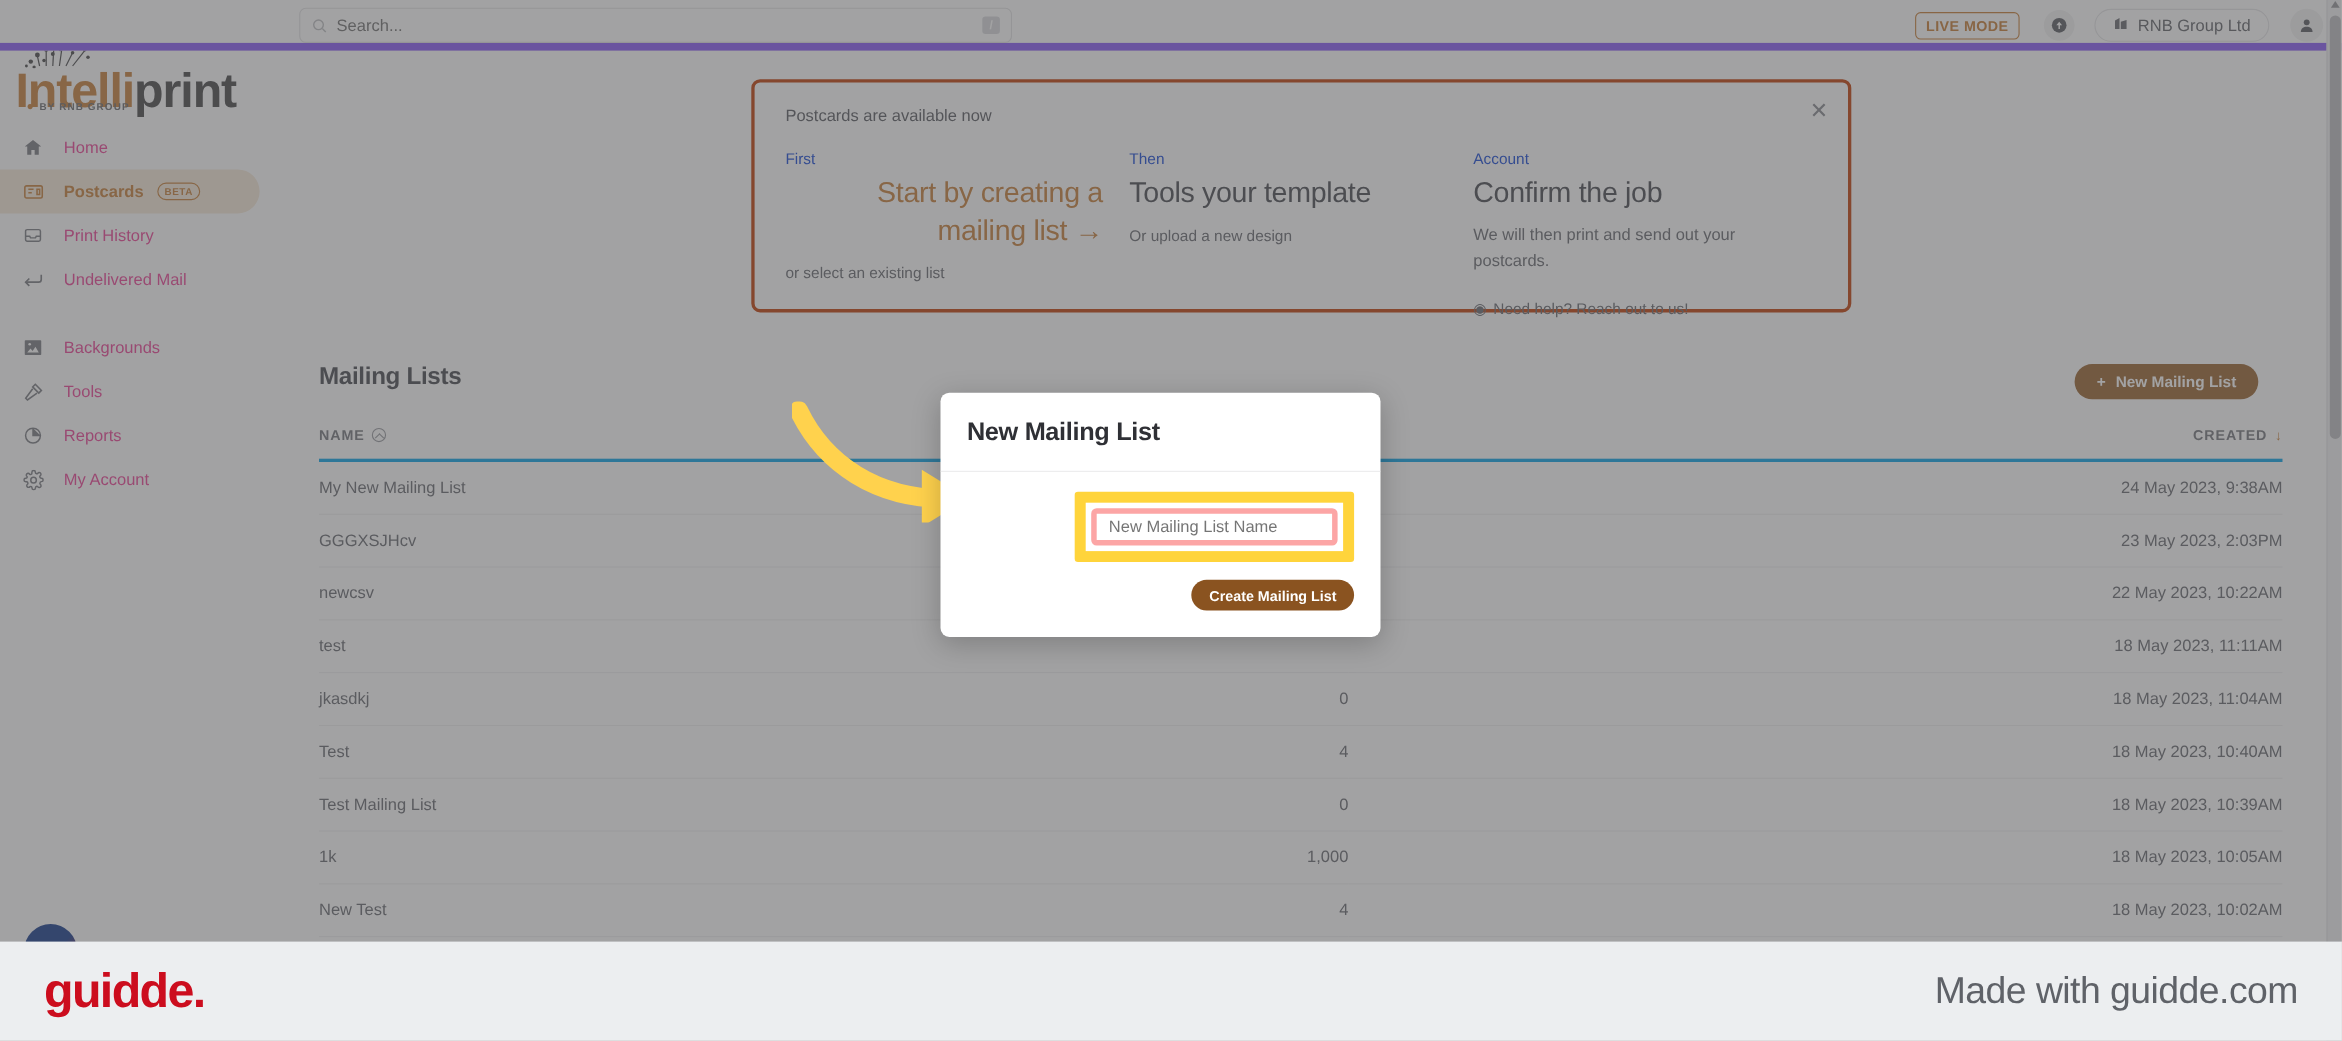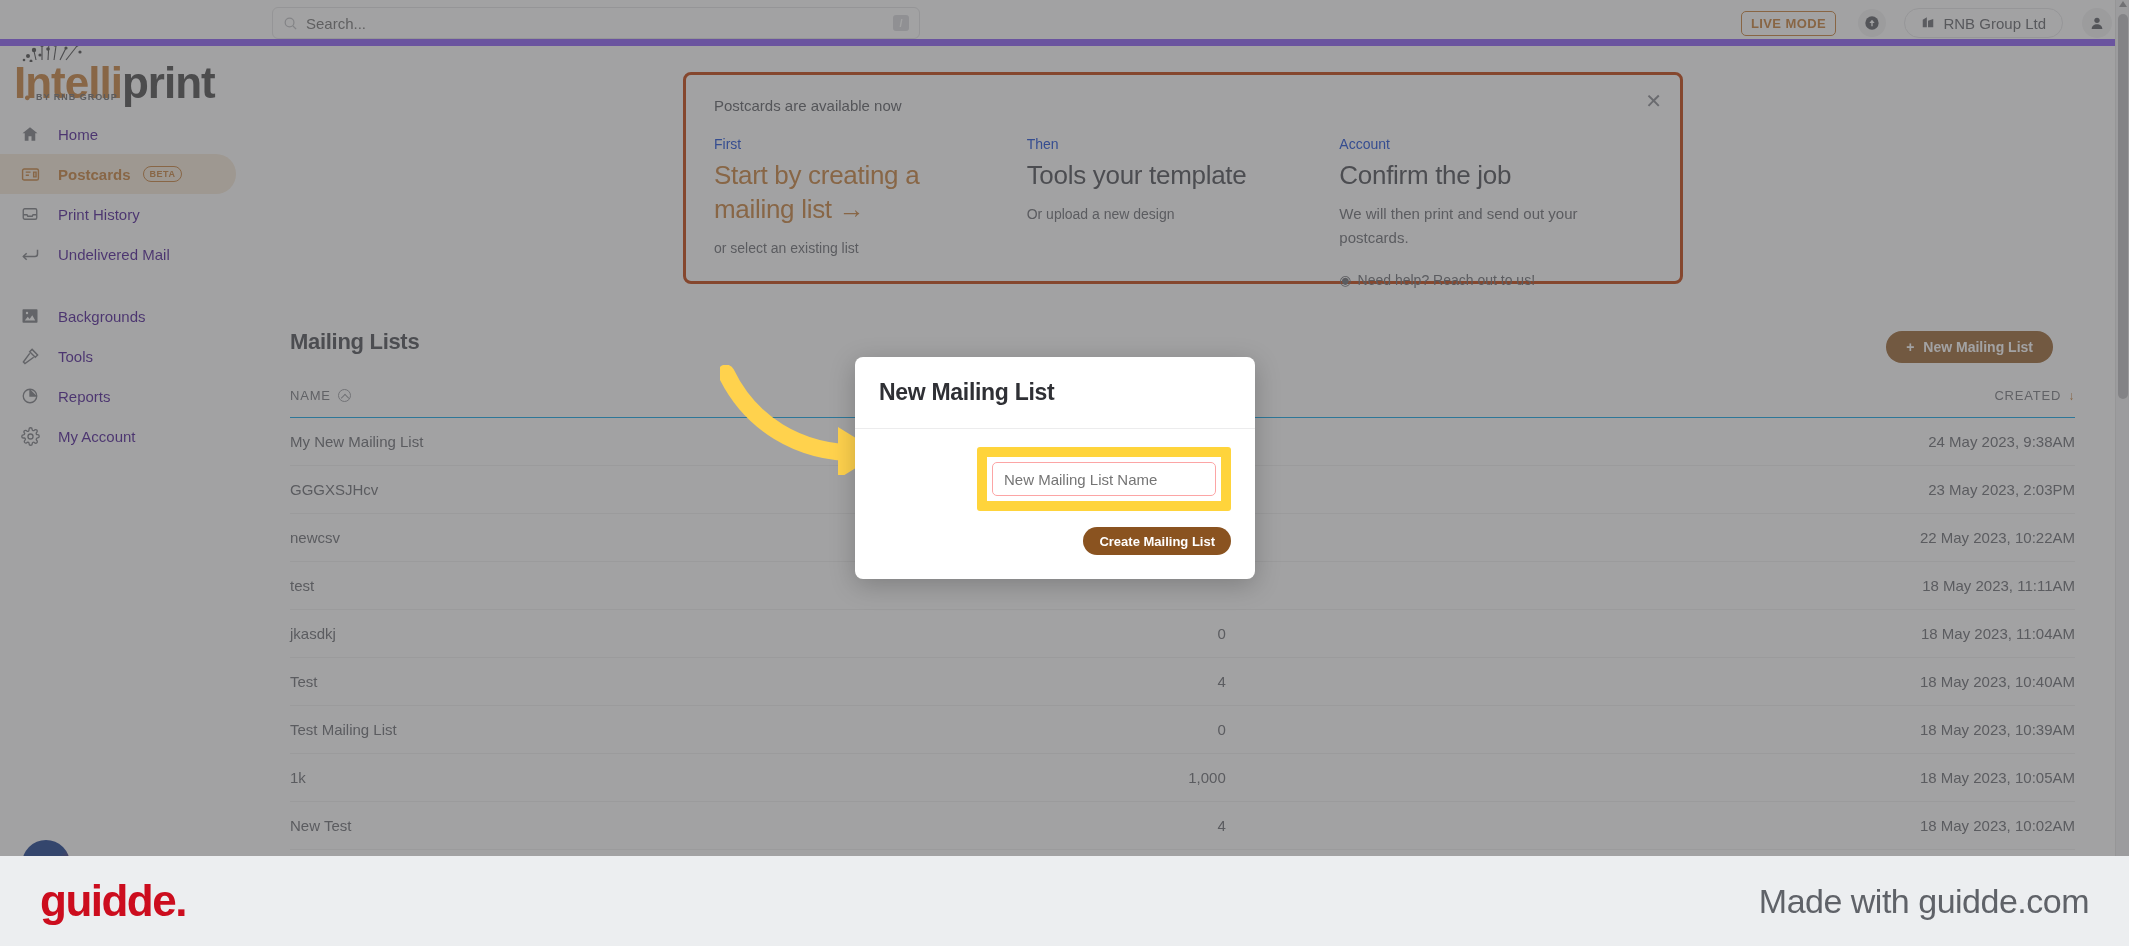"Home" .nav-item { color: #4c1d95 -> #ec4899 }
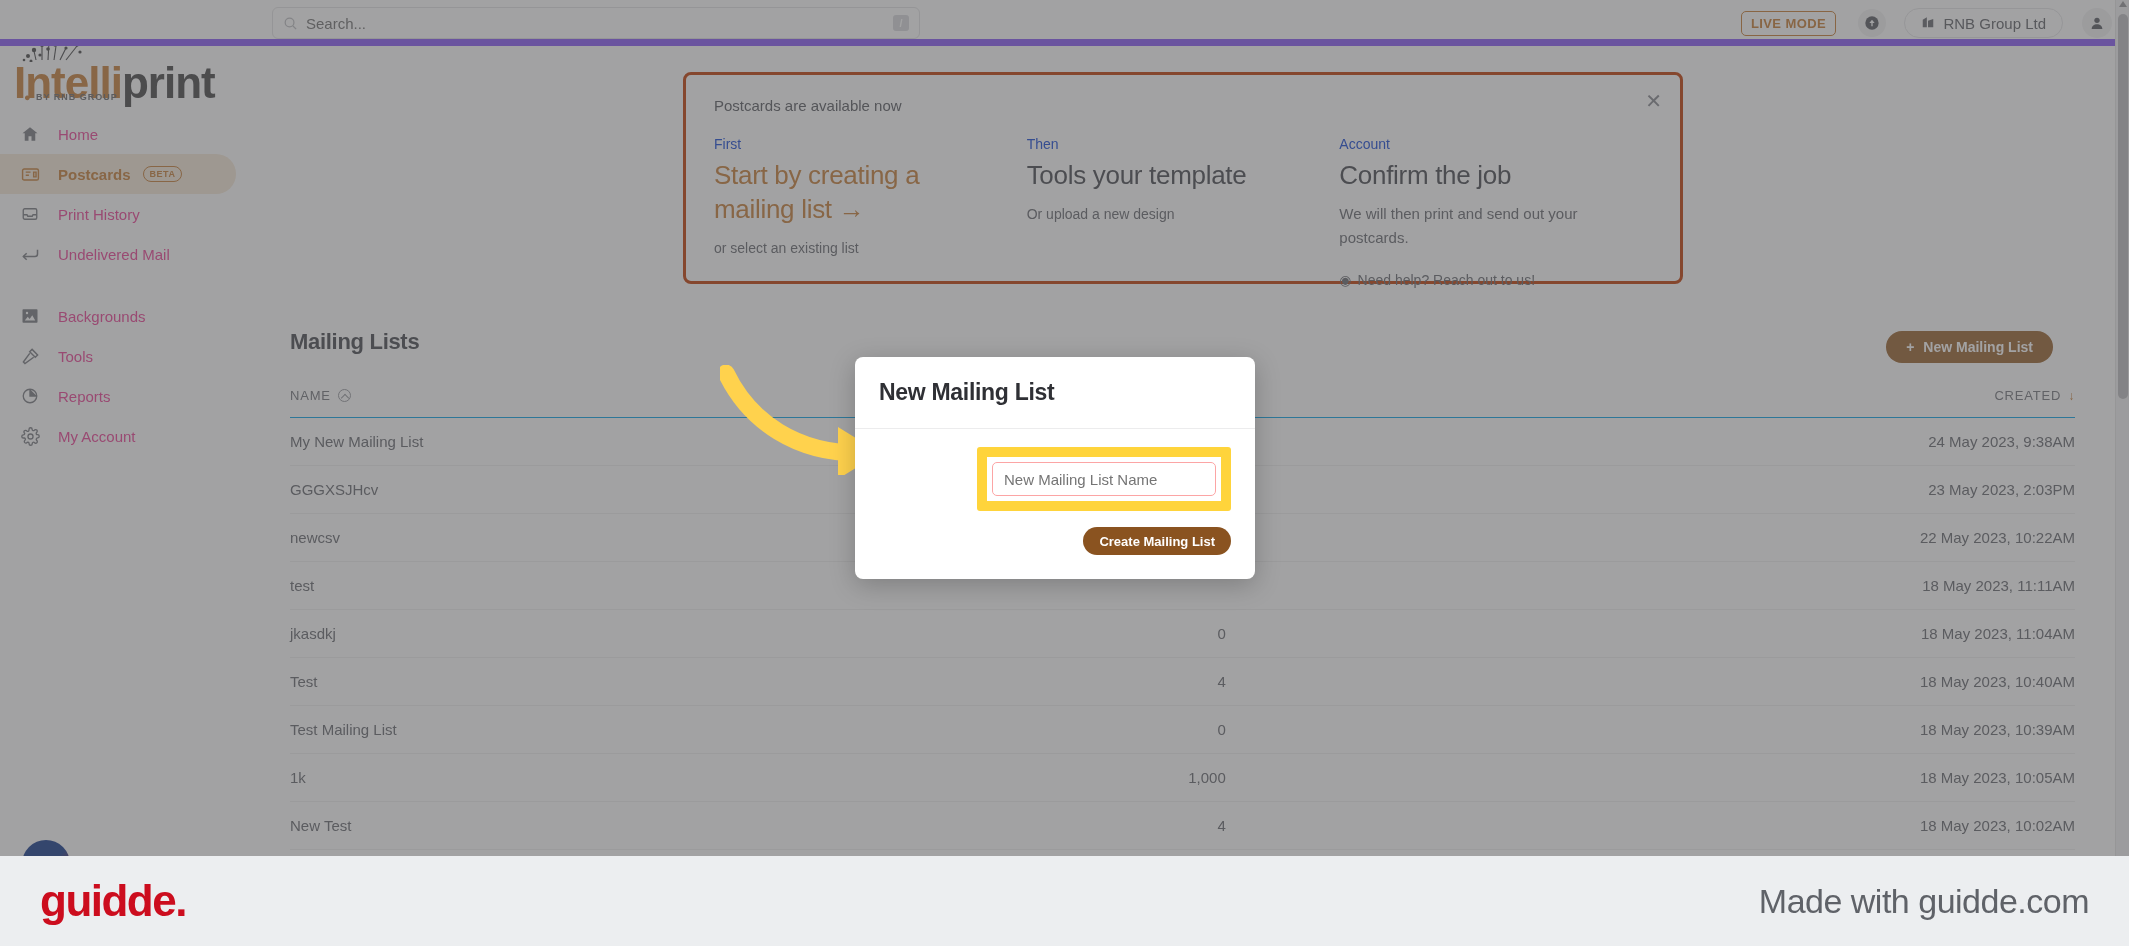"Start by creating a mailing" .bcol .head.accent { text-align: none -> right }
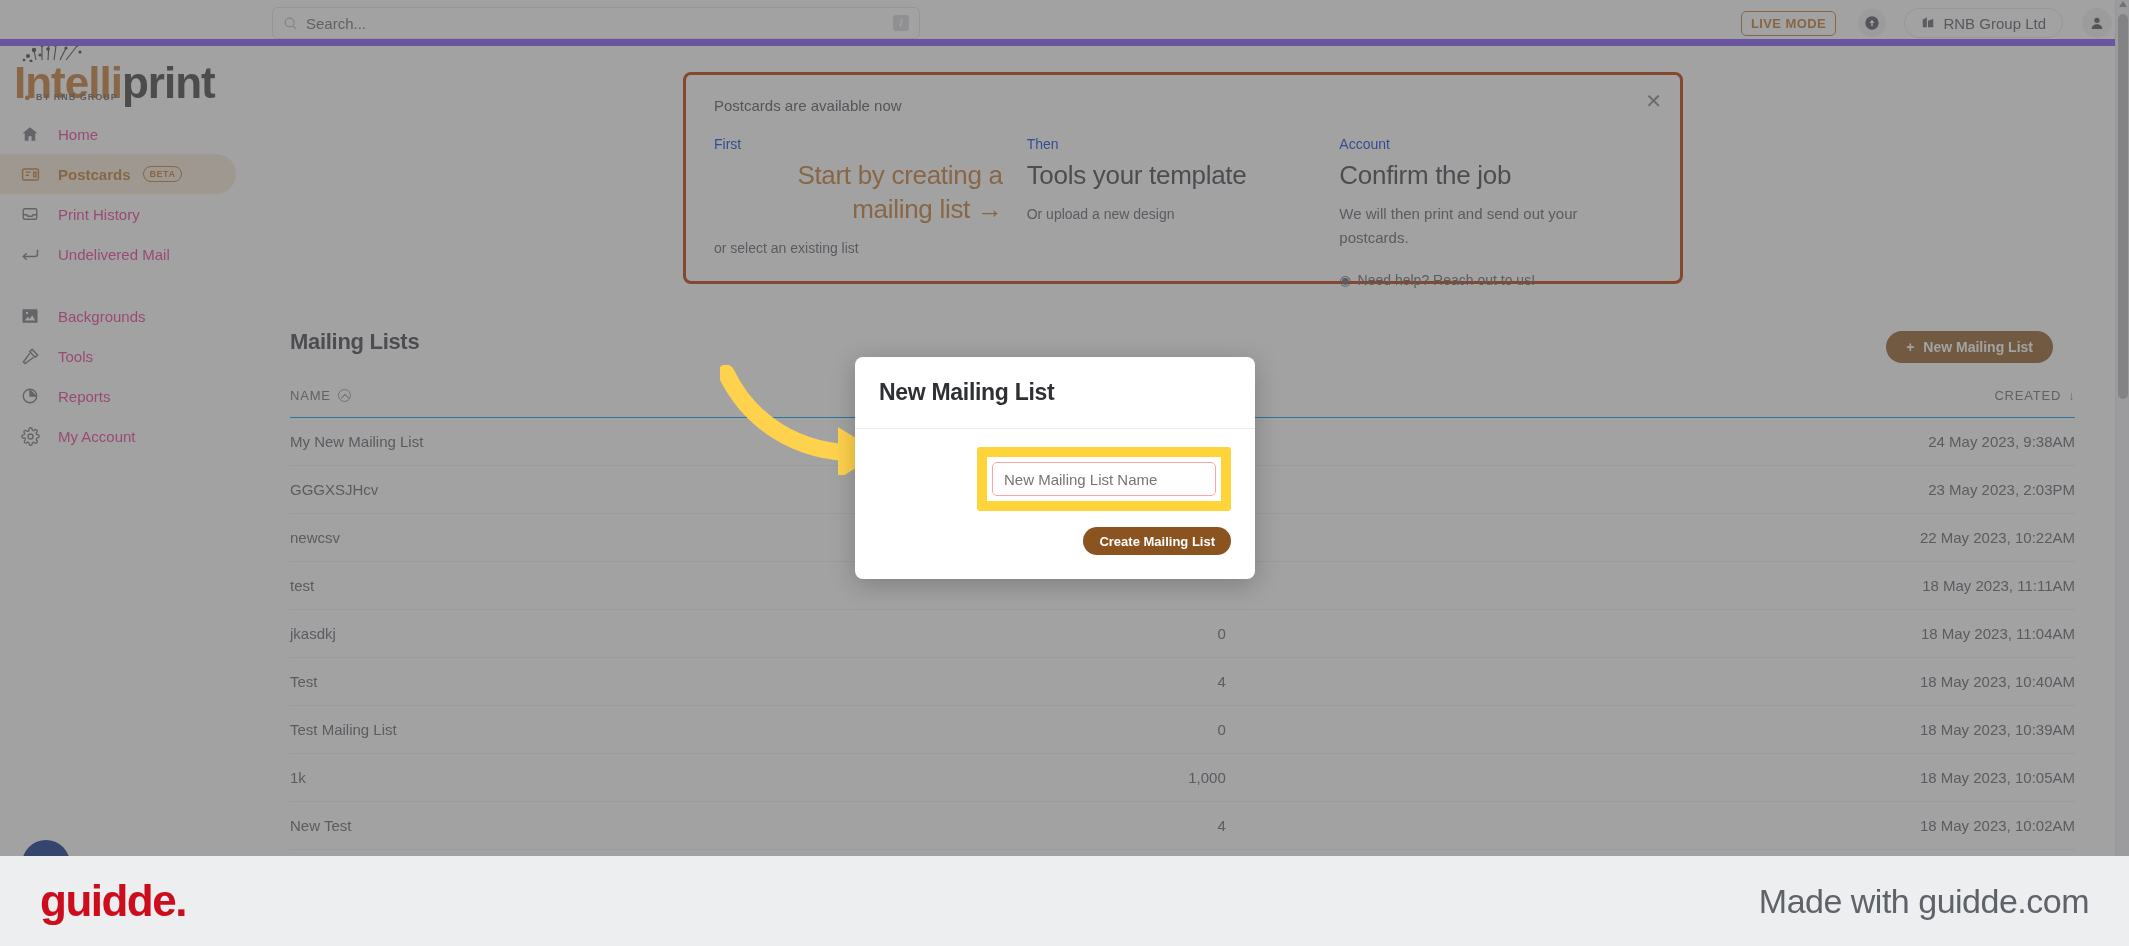"NAME" table.lists th { border-bottom: 1px solid #0ea5e9 -> 3px solid #0ea5e9; font-weight: normal -> bold }
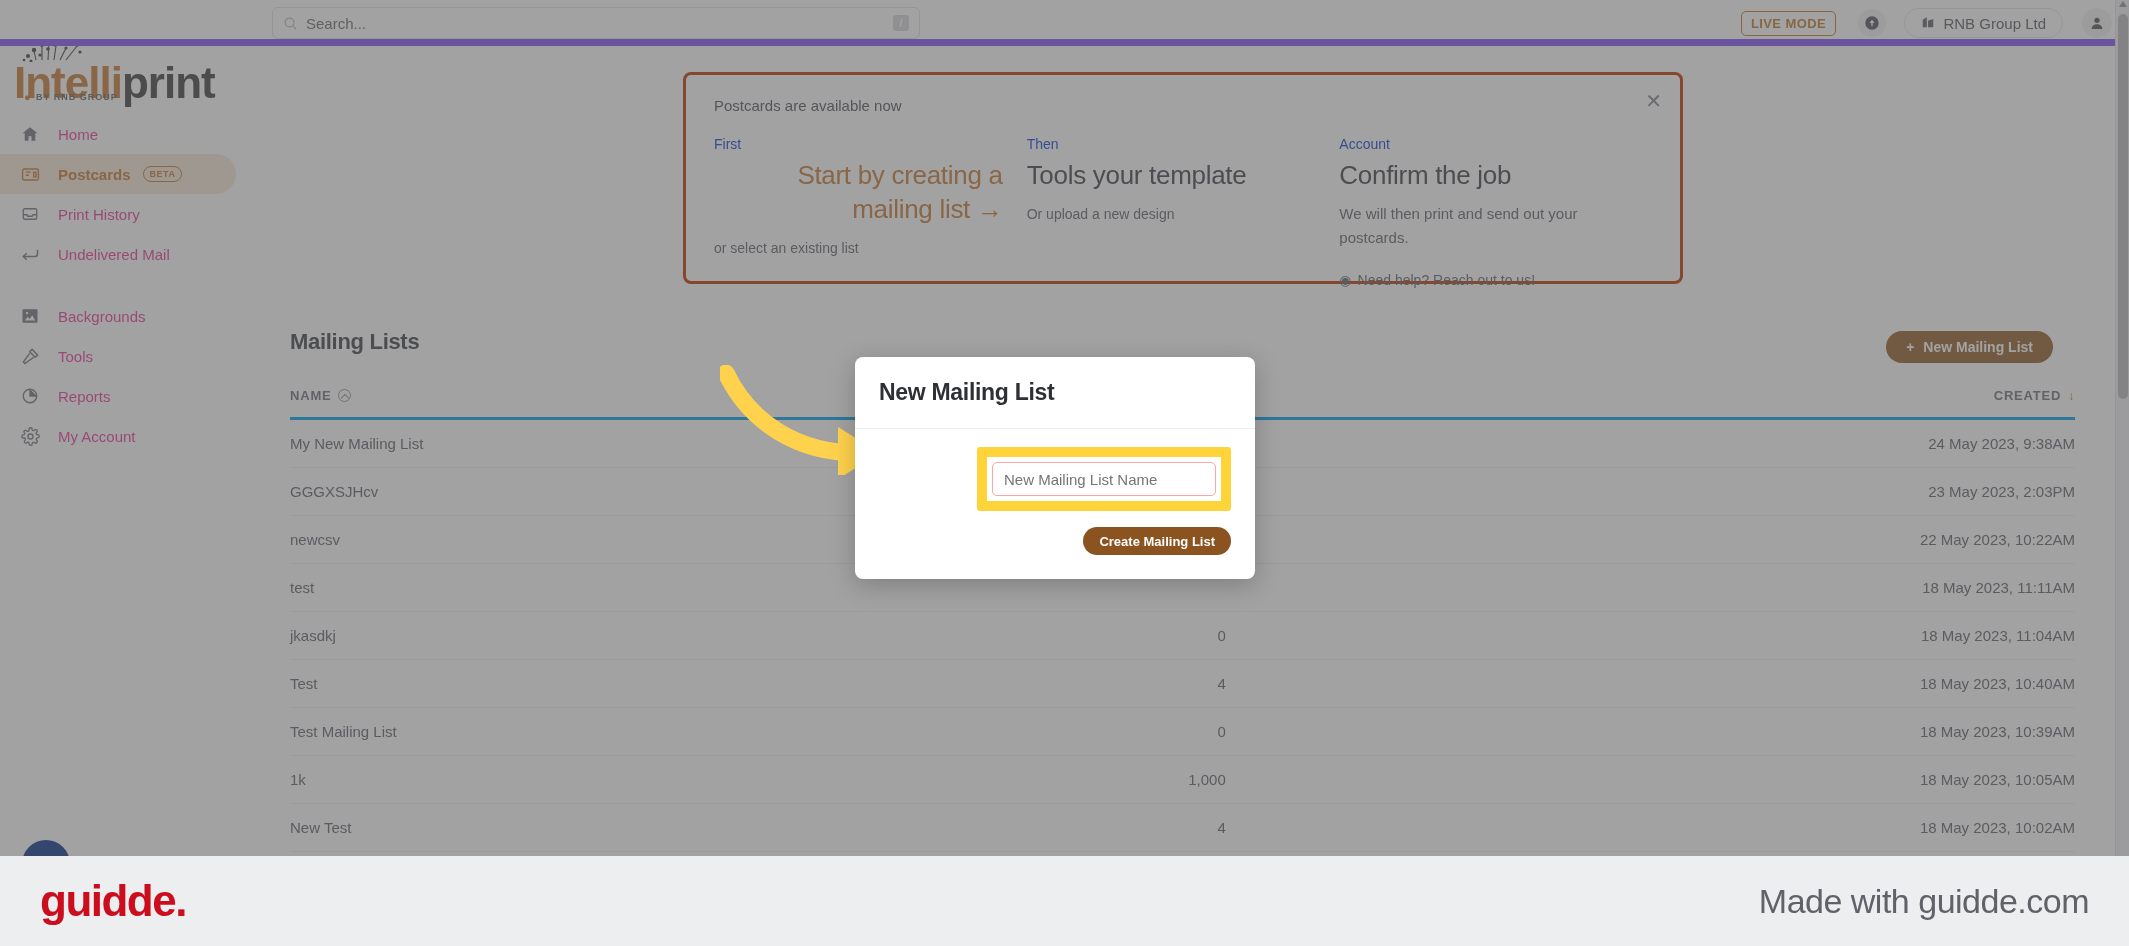"New Mailing List Name" .modal-input { border: 1px solid #fca5a5 -> 5px solid #fca5a5 }
